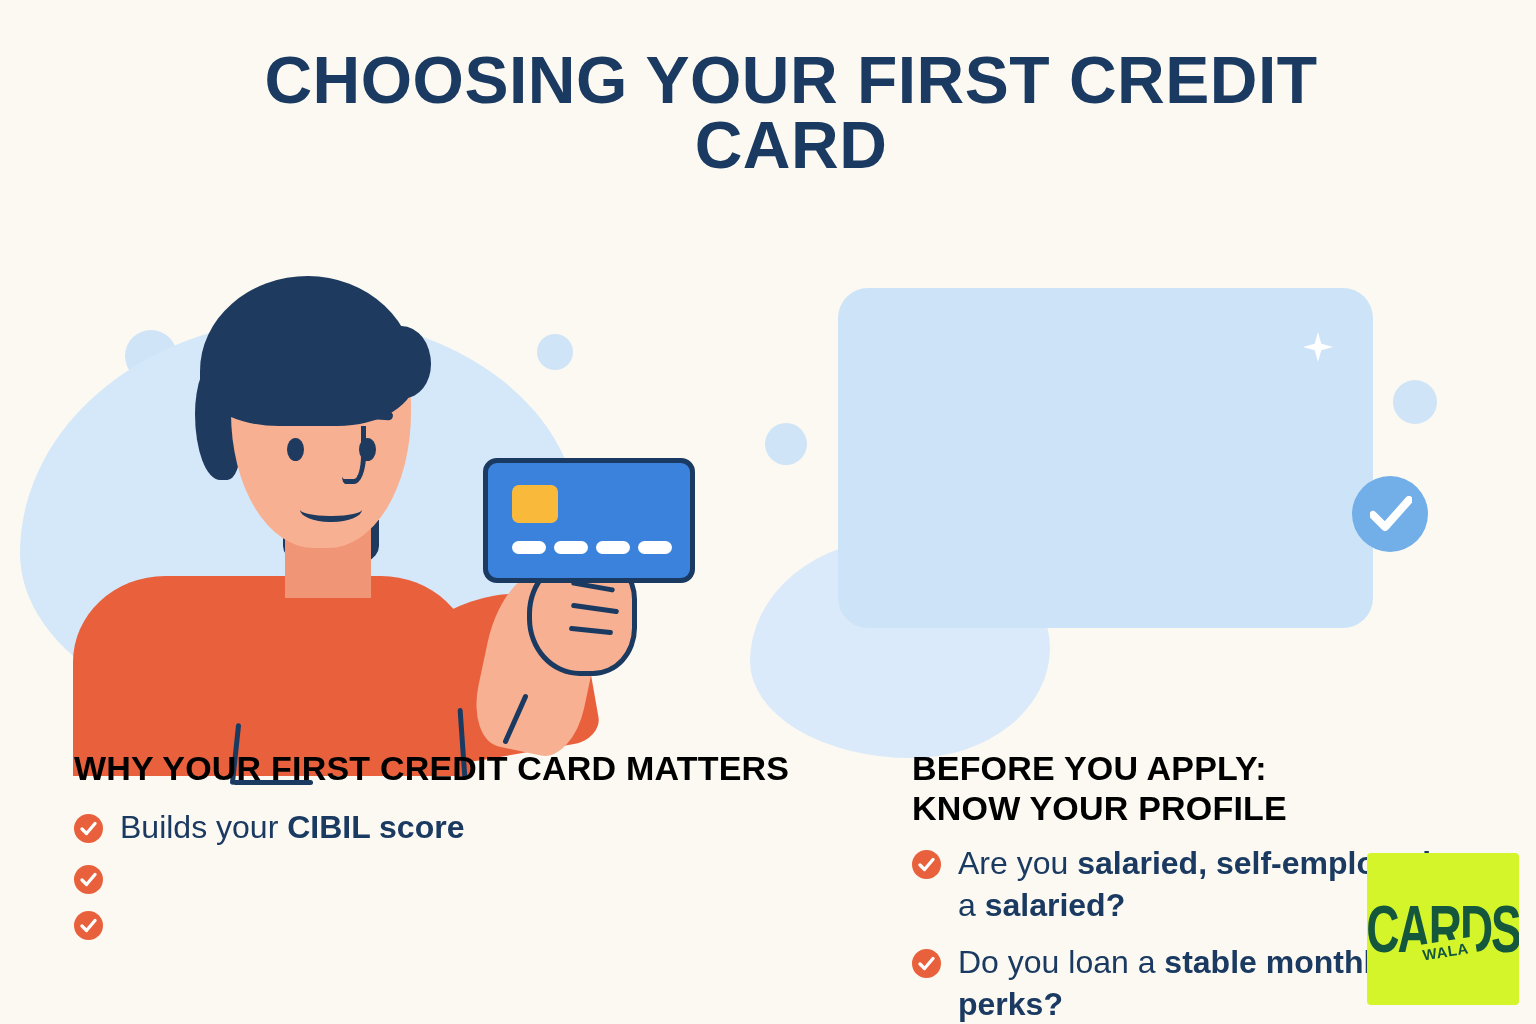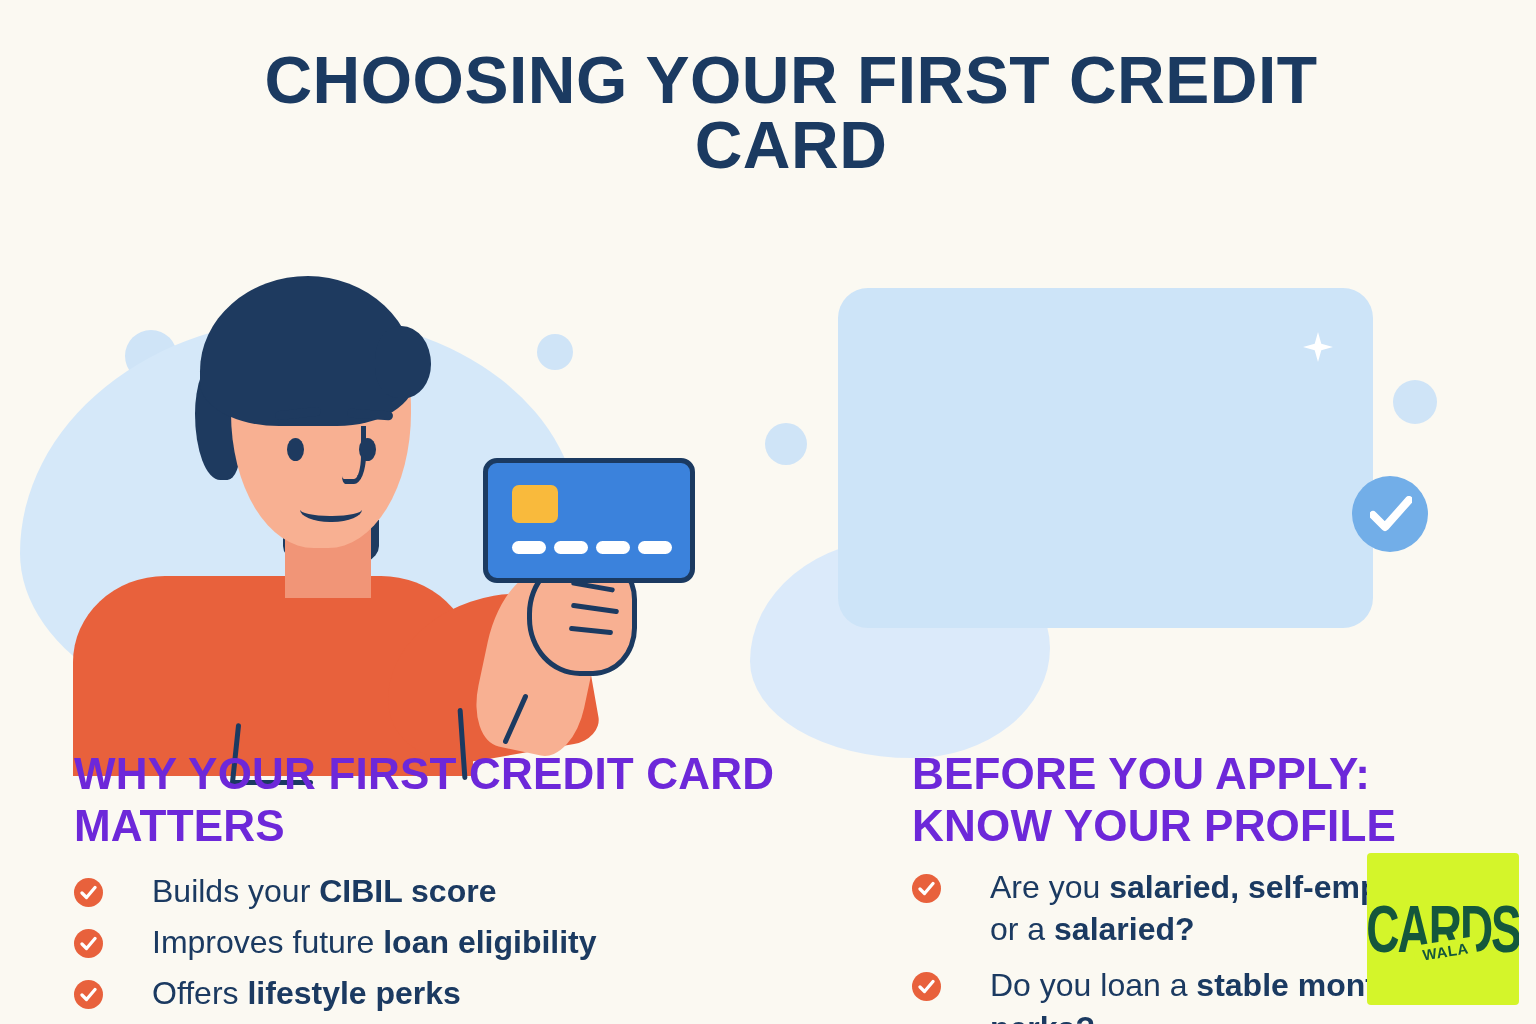"WHY YOUR FIRST CREDIT CARD" .col-heading { color: #6d28d9 -> #000000; font-size: 44px -> 34px }
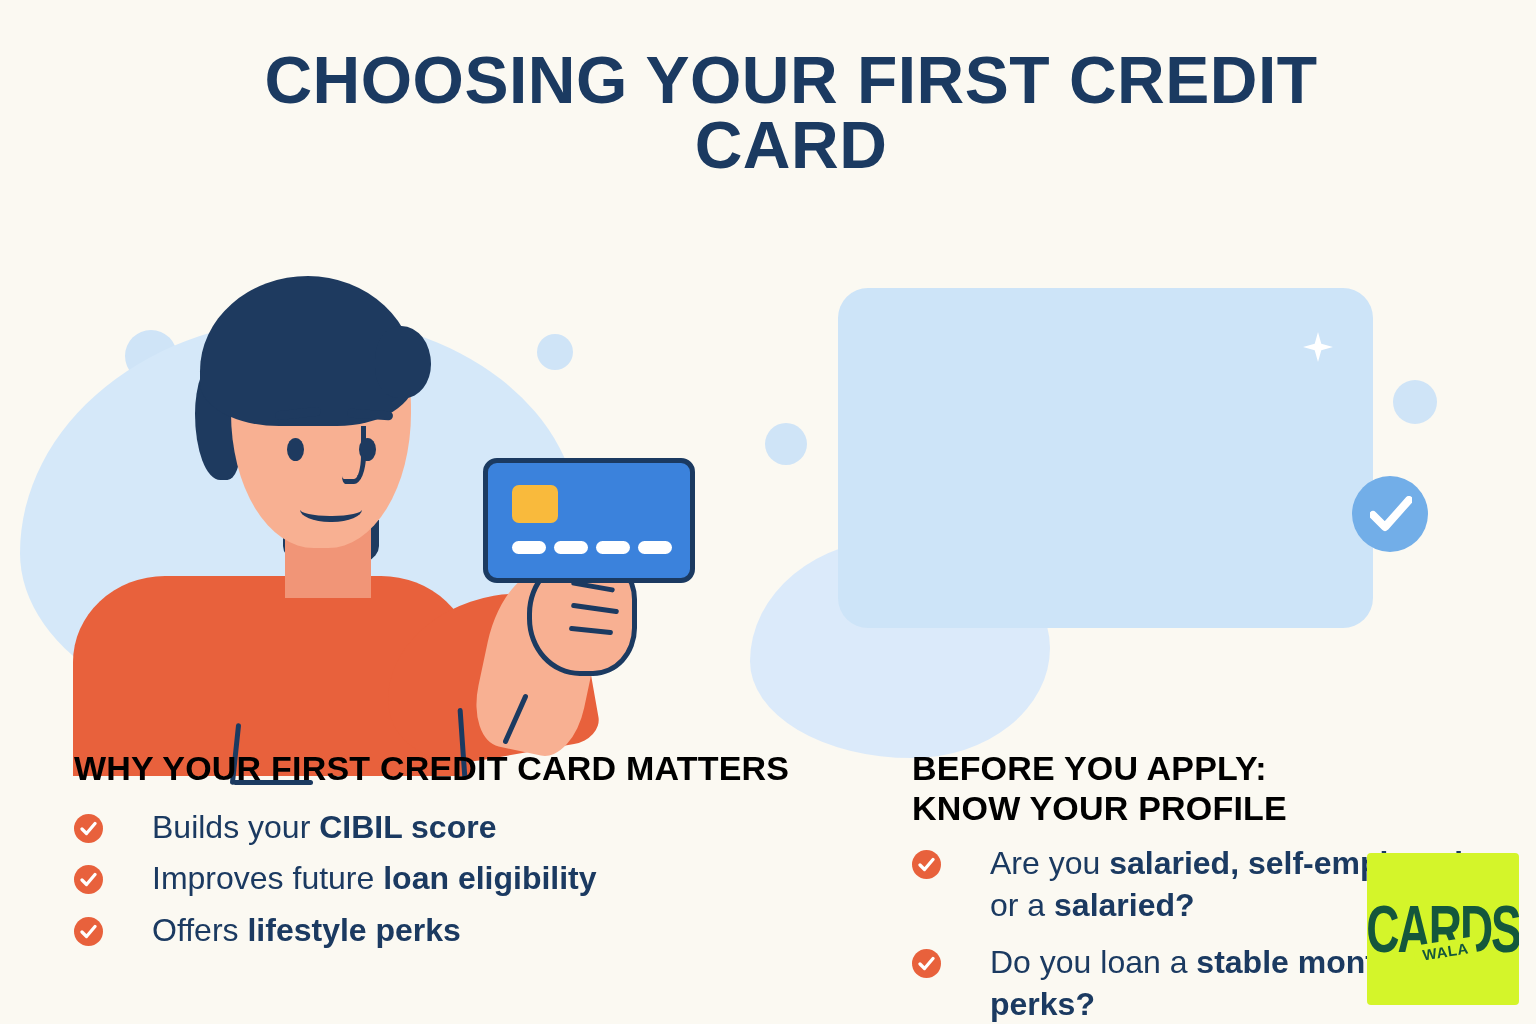"Builds your CIBIL score" .bullet-text { margin-left: 32px -> none }
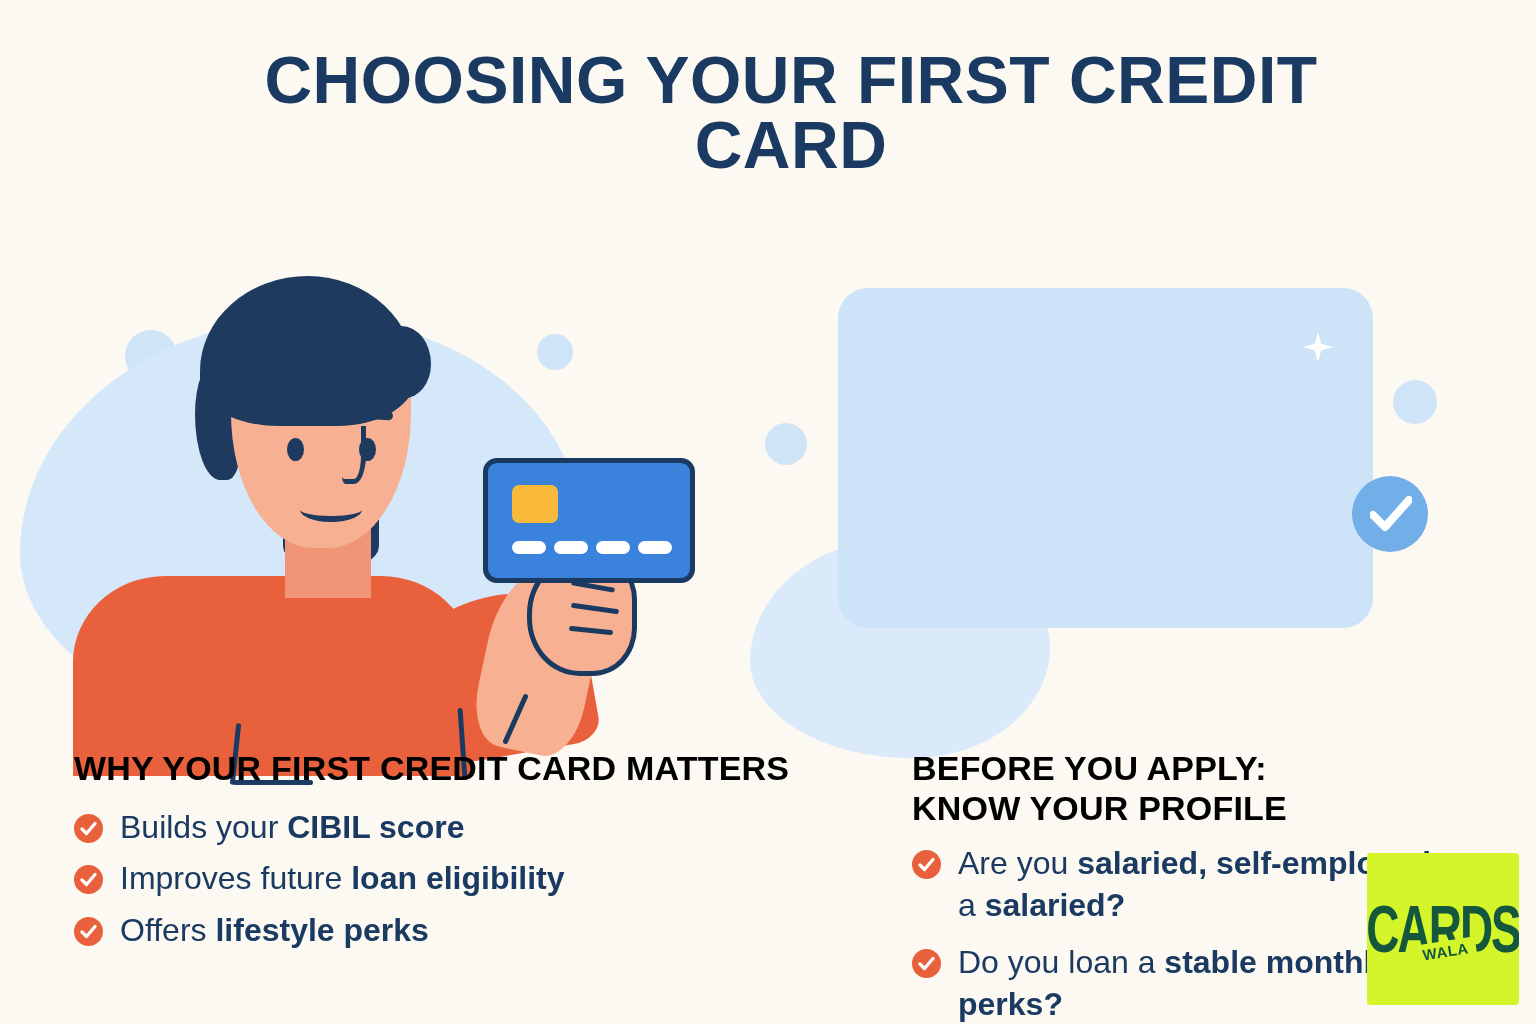"Improves future loan eligibility" span.bullet-text { html: <span> <span>Improves future </span><b>loan eligibility</b> </span> -> none }
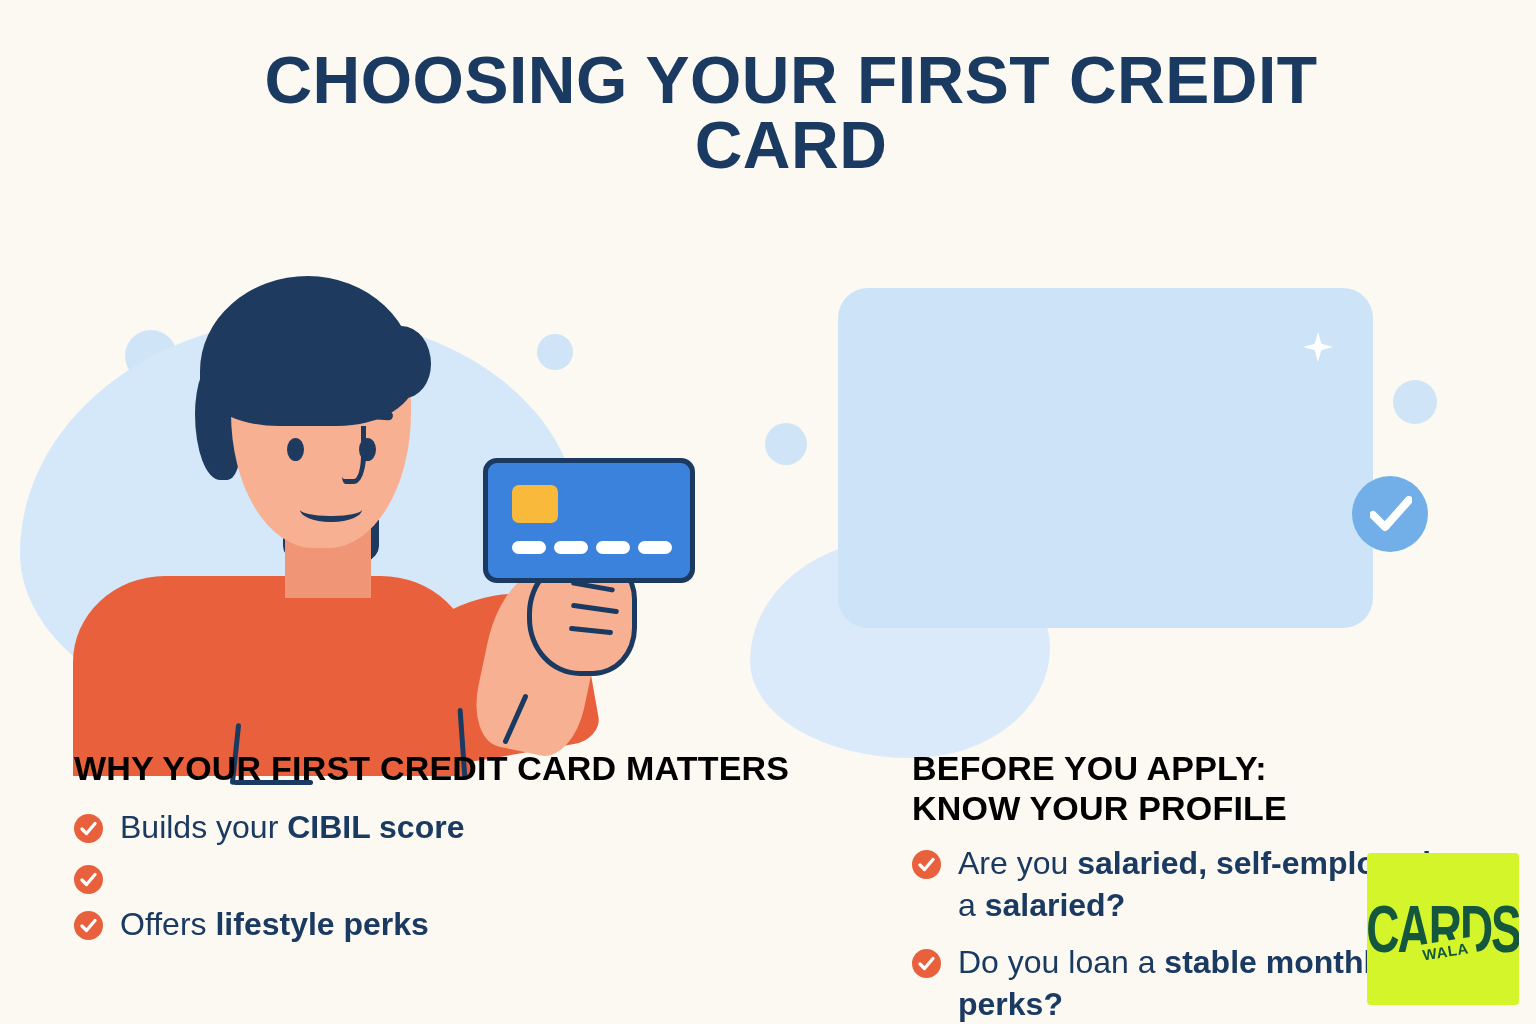"Offers lifestyle perks" span.bullet-text { html: <span> <span>Offers </span><b>lifestyle perks</b> </span> -> none }
